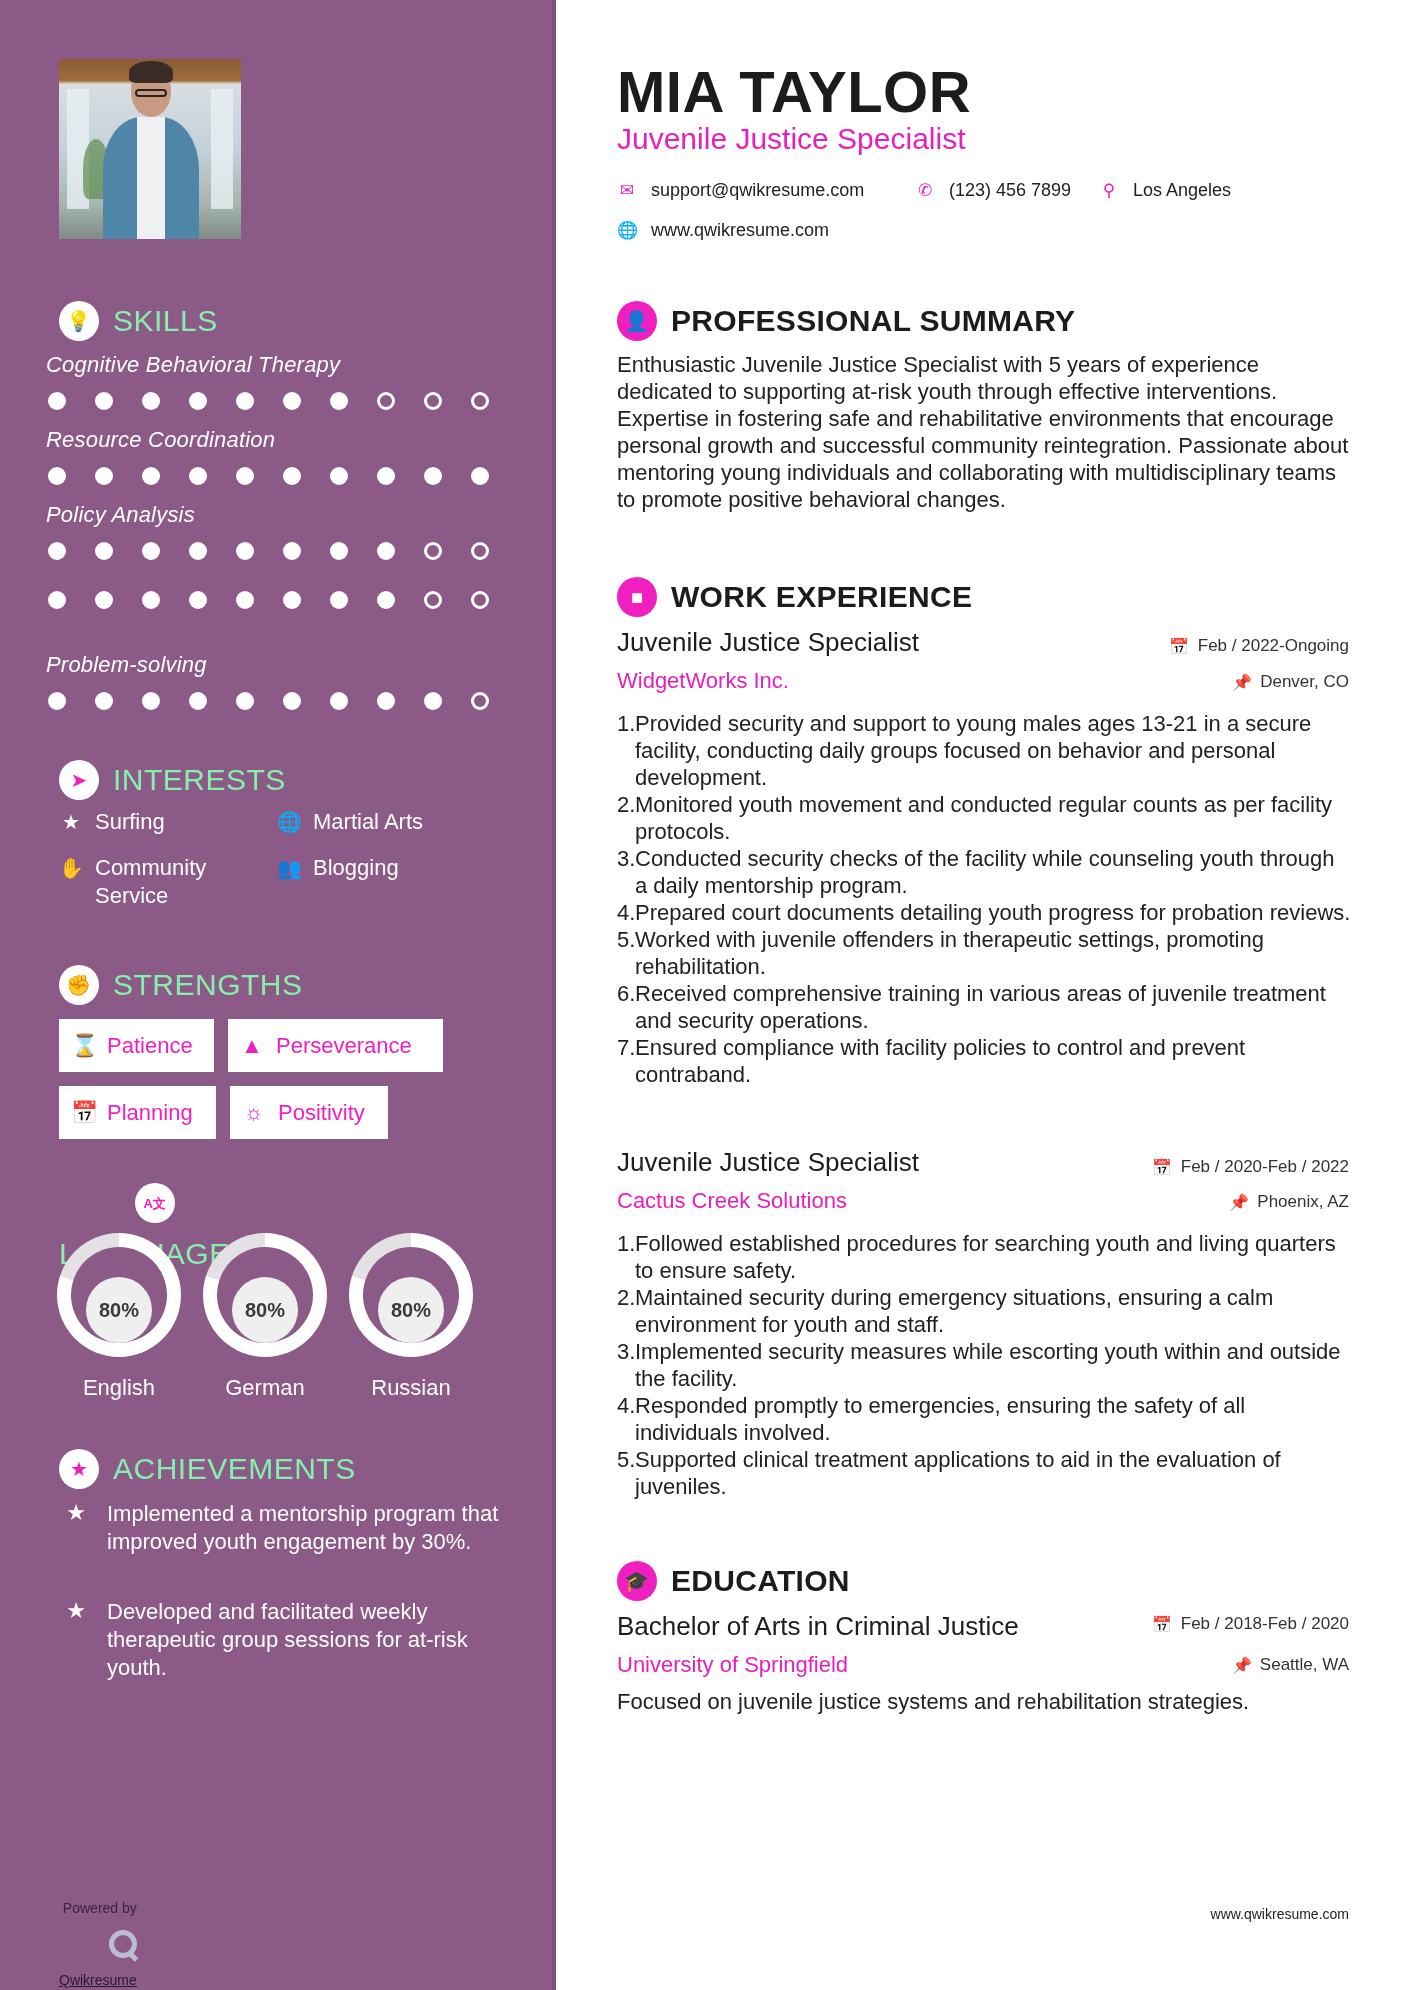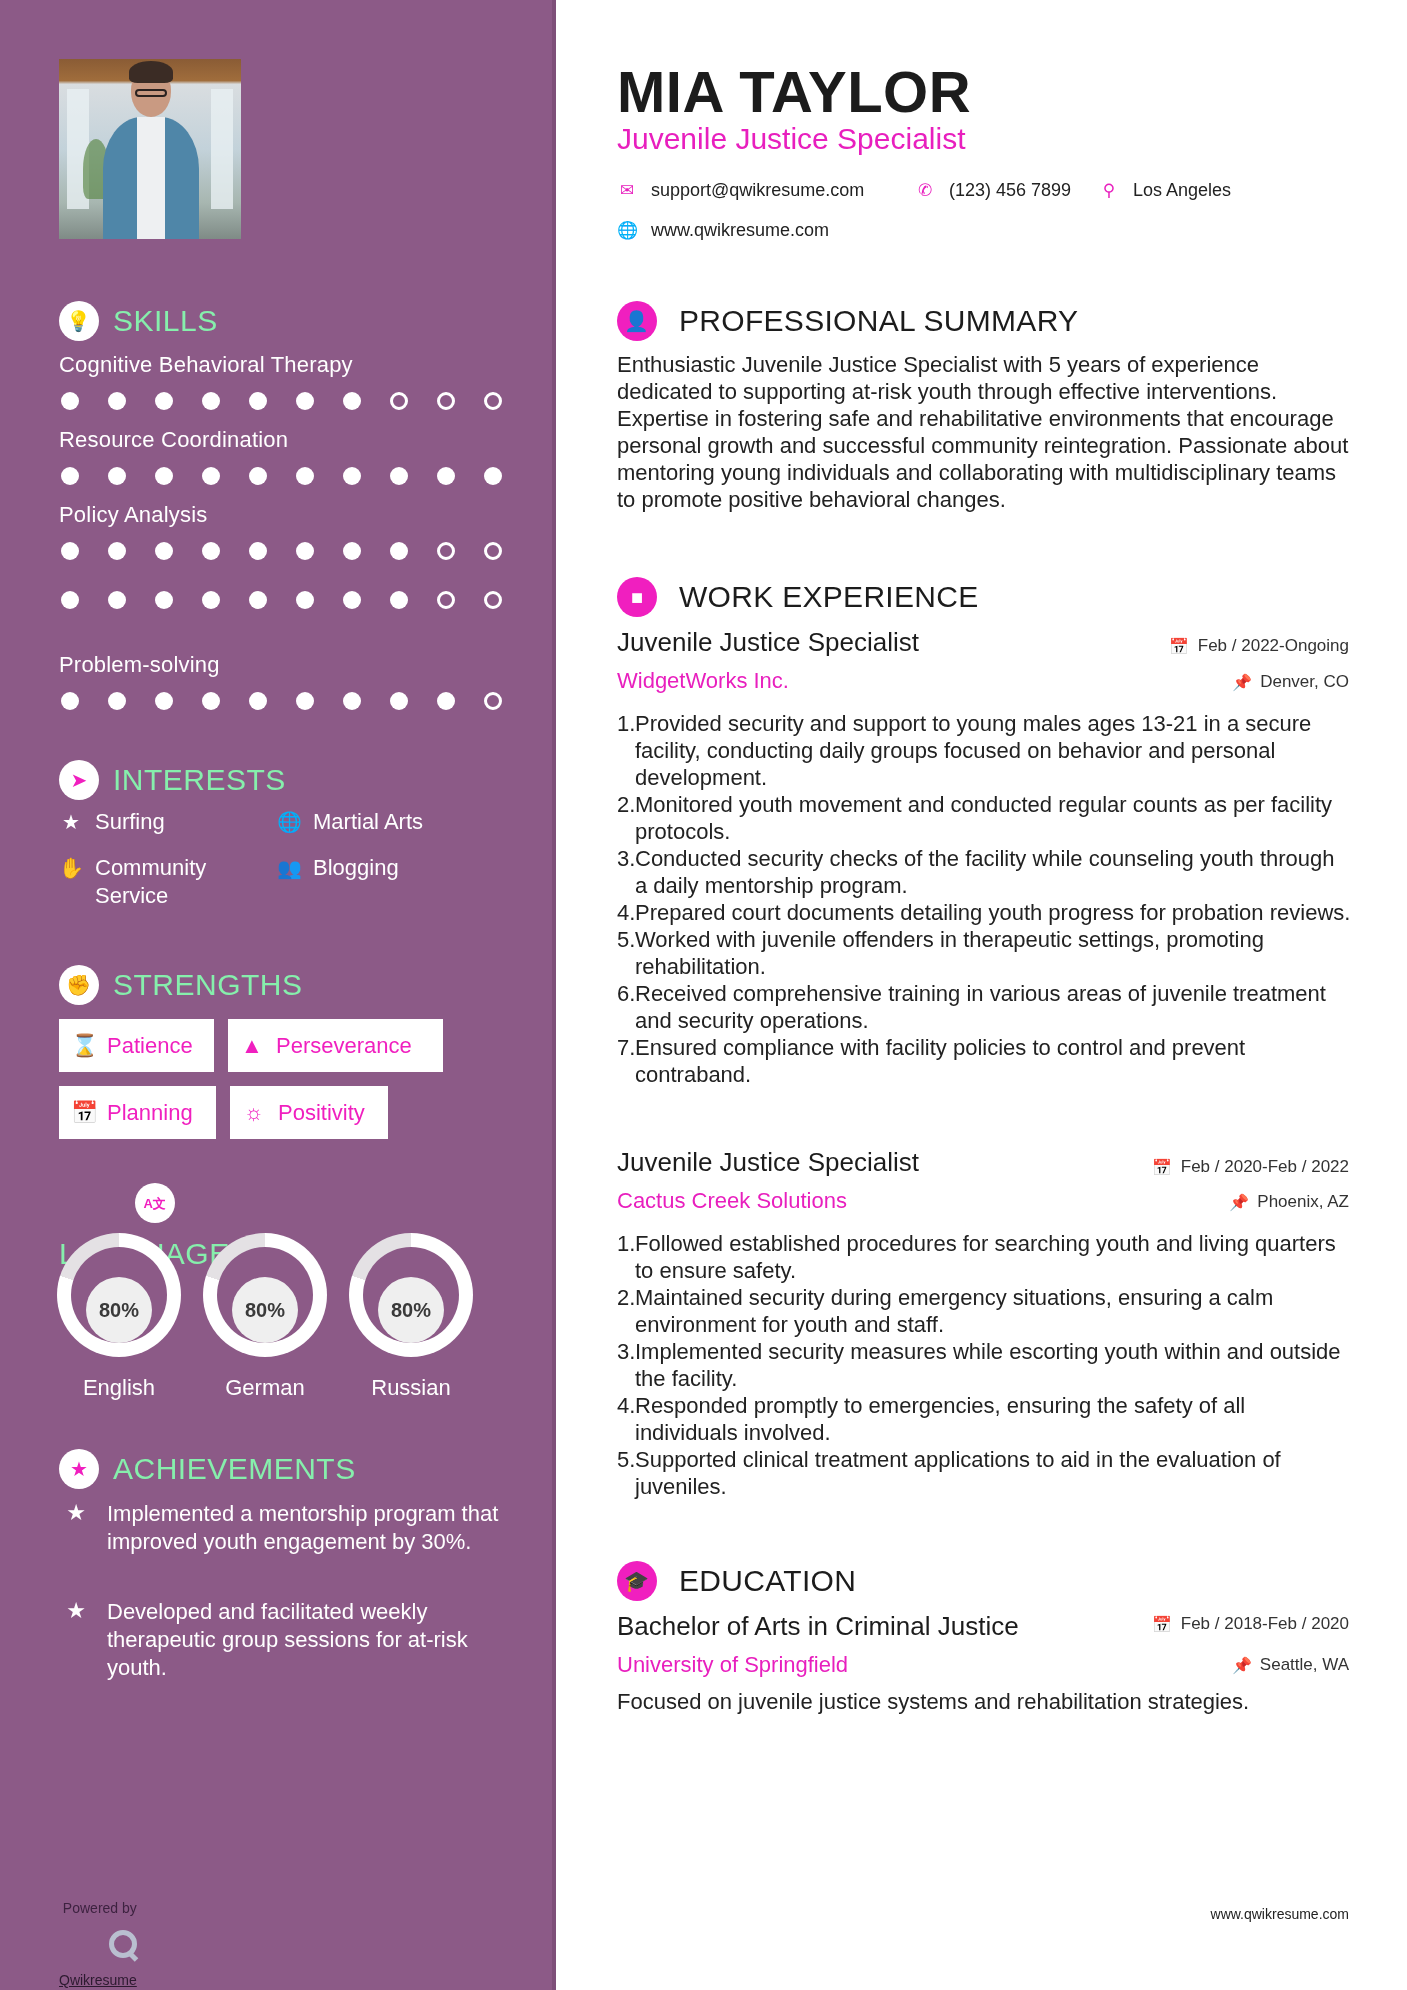"PROFESSIONAL SUMMARY" .m-head-title { font-weight: 400 -> 700; margin-left: 8px -> none }
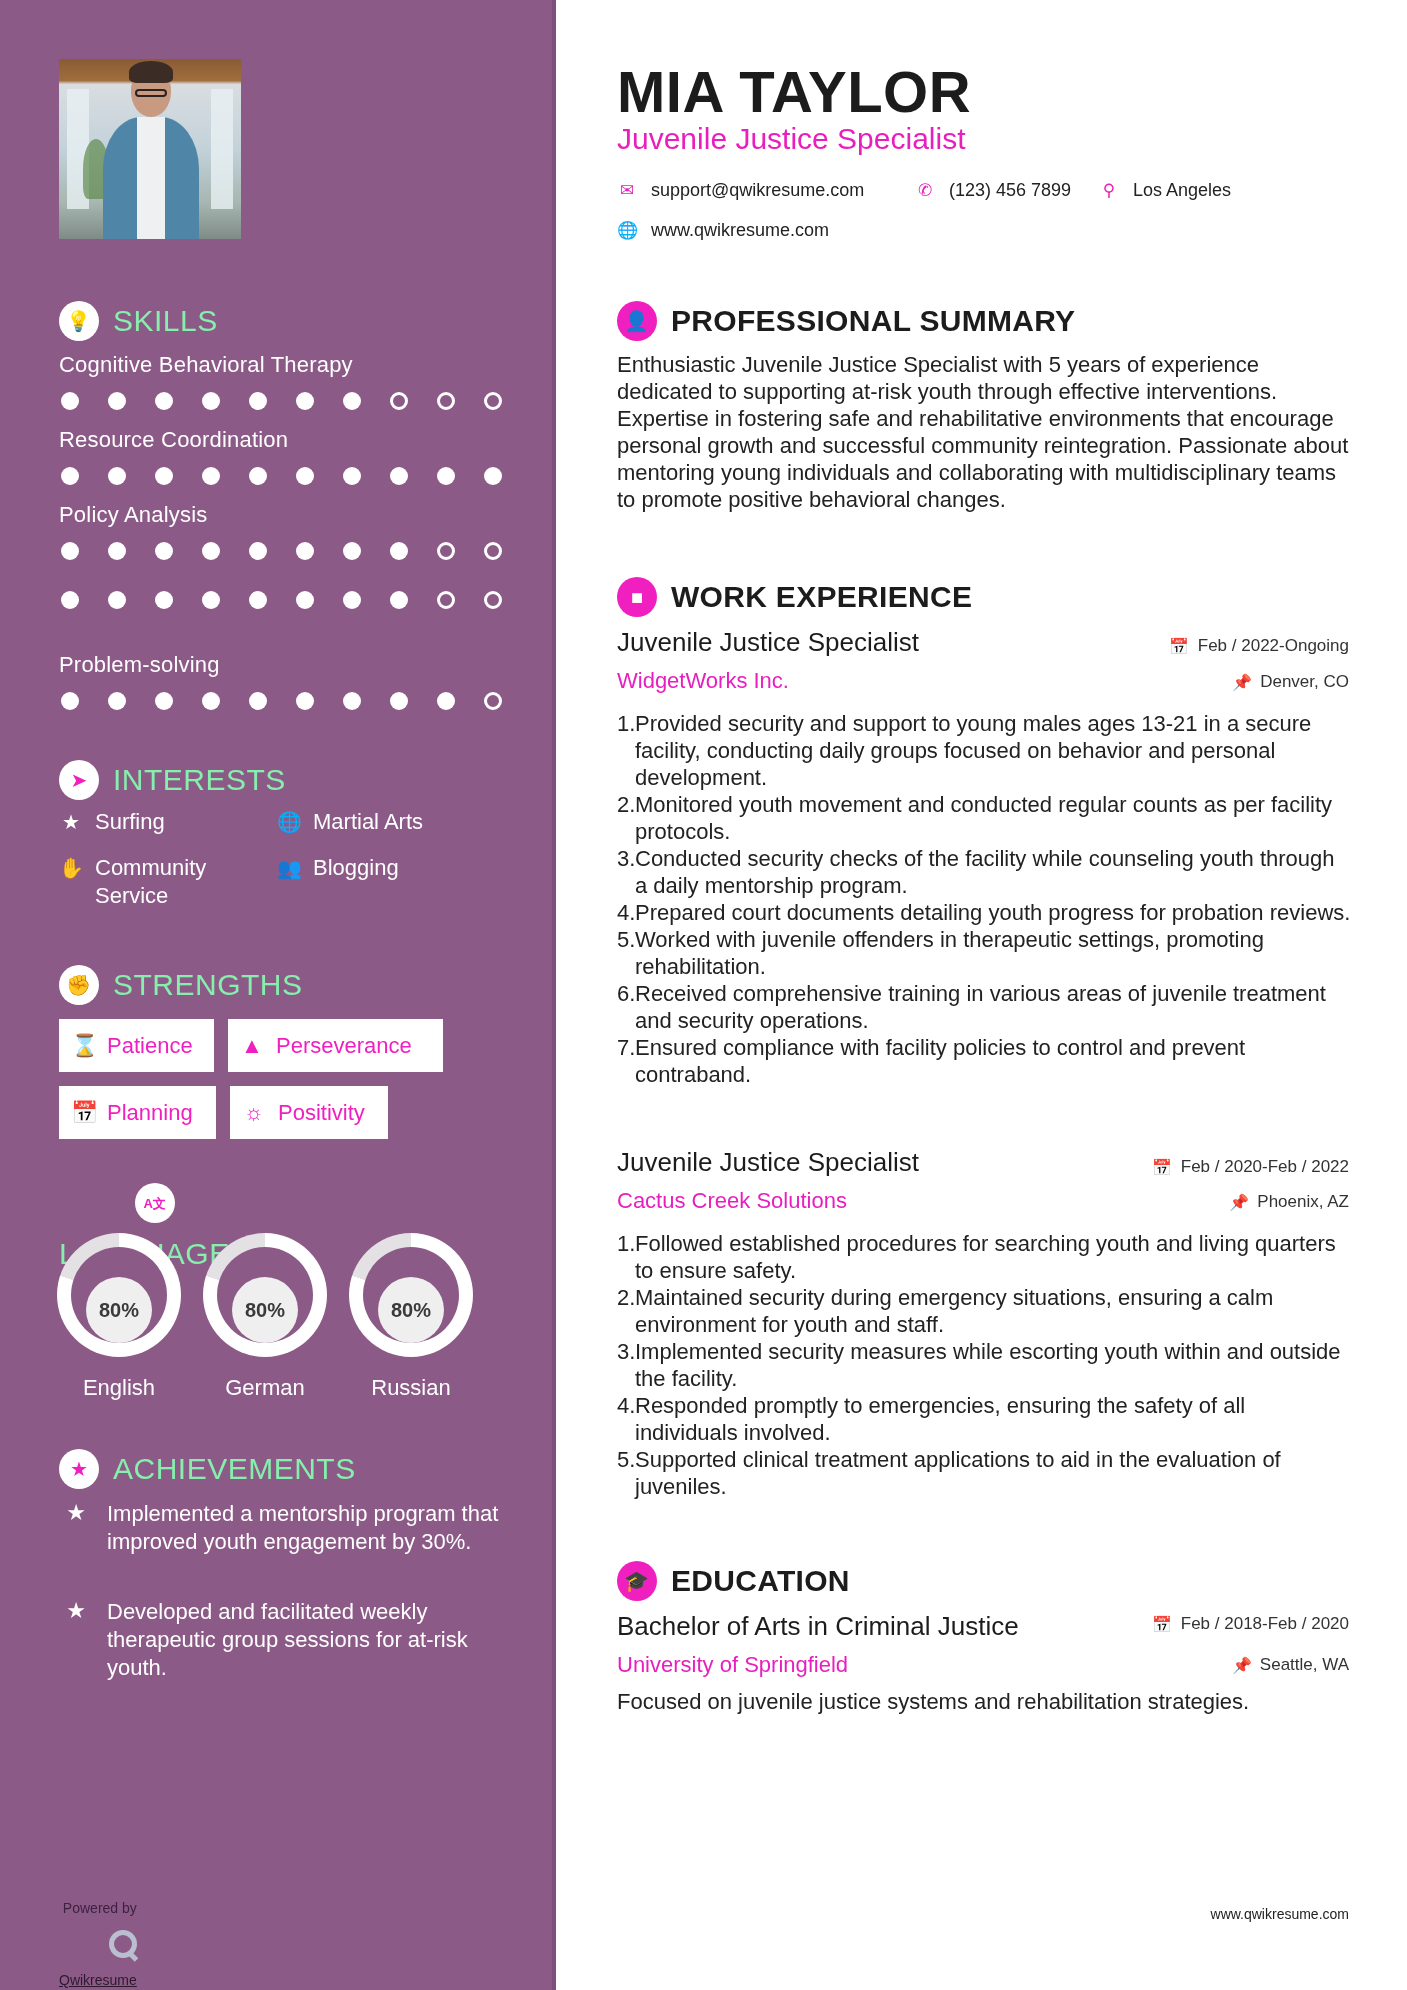"Cognitive Behavioral Therapy" .skill { font-style: none -> italic; left: 59px -> 46px }
